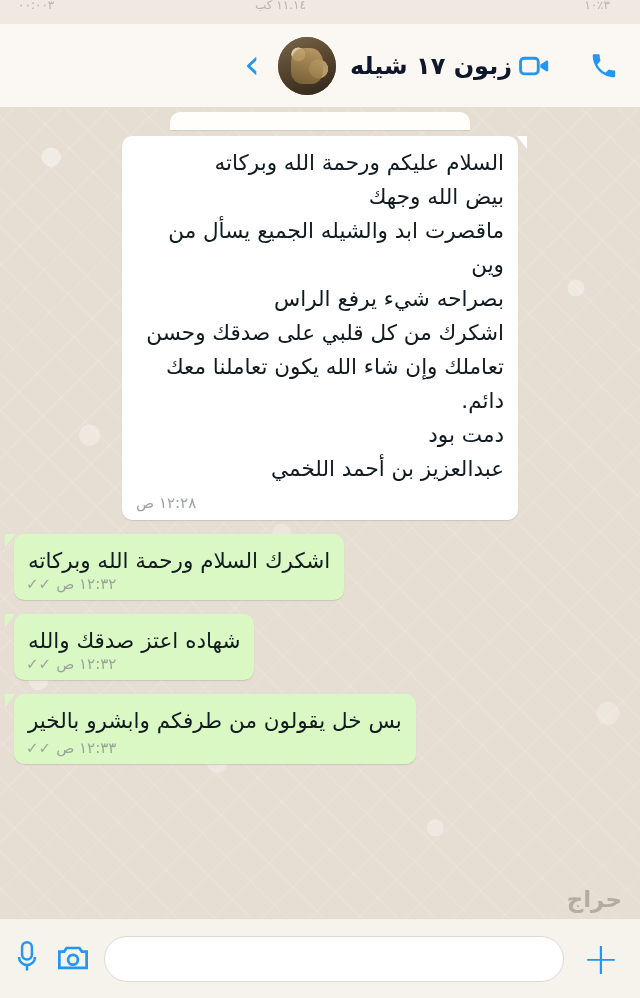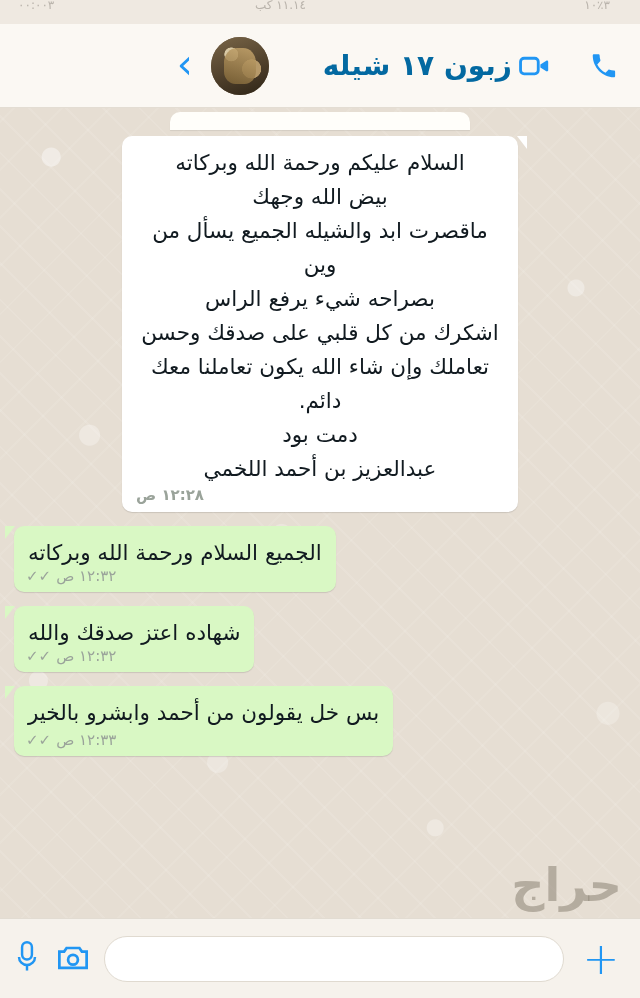"زبون ١٧ شيله" .title { color: #0369a1 -> #0f172a; font-size: 28px -> 24px; margin-left: 40px -> none }
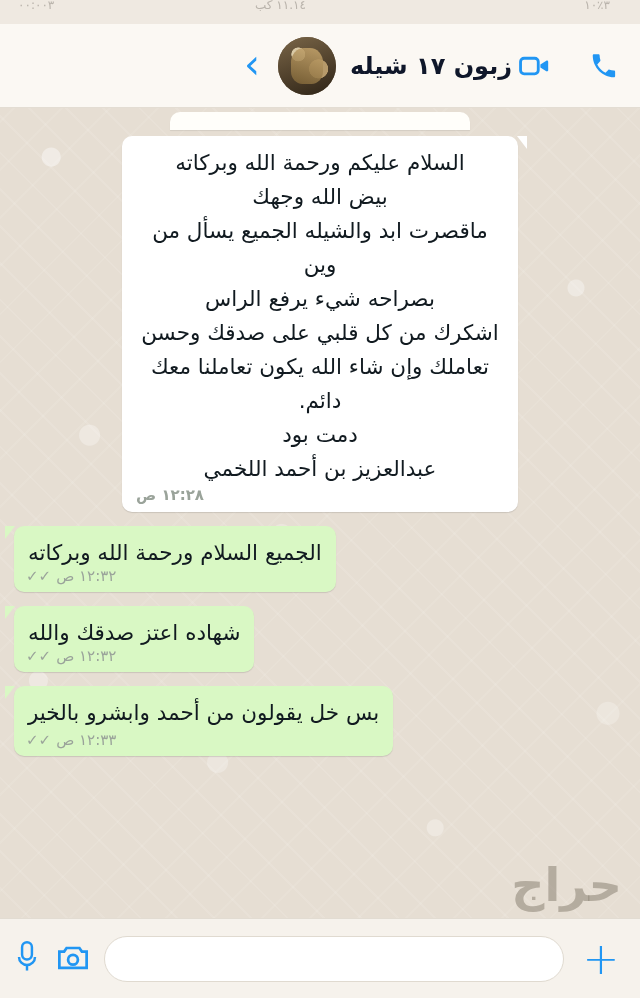"السلام عليكم ورحمة الله وبركاته" .bubble.big { padding-bottom: 26px -> 34px; text-align: none -> right }
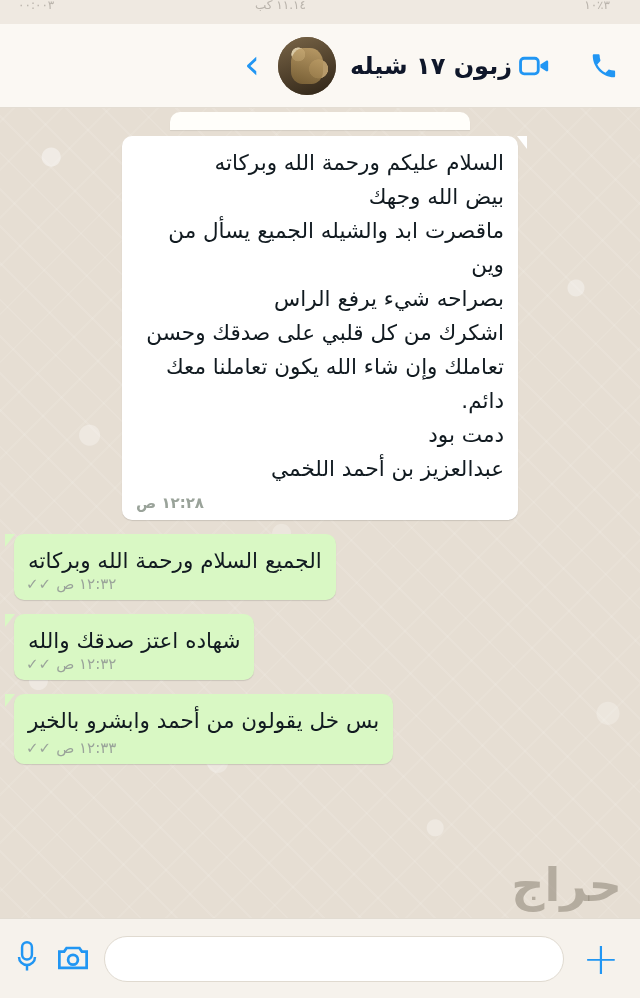"١٢:٢٨ ص" .bubble.big .meta { font-weight: bold -> none }
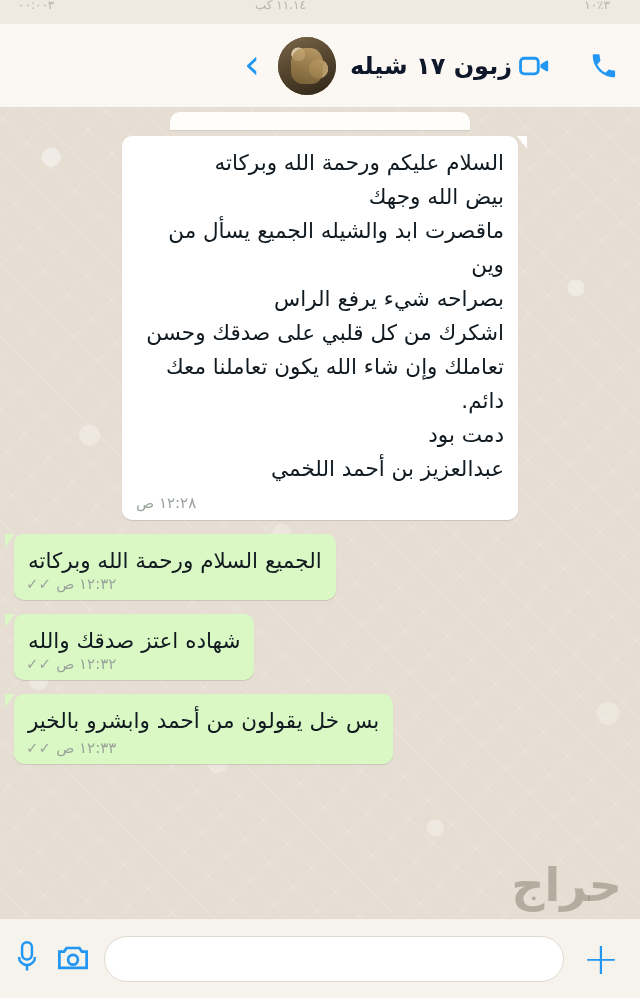"الجميع السلام ورحمة الله وبركاته" div.msg-text { text: الجميع -> اشكرك }
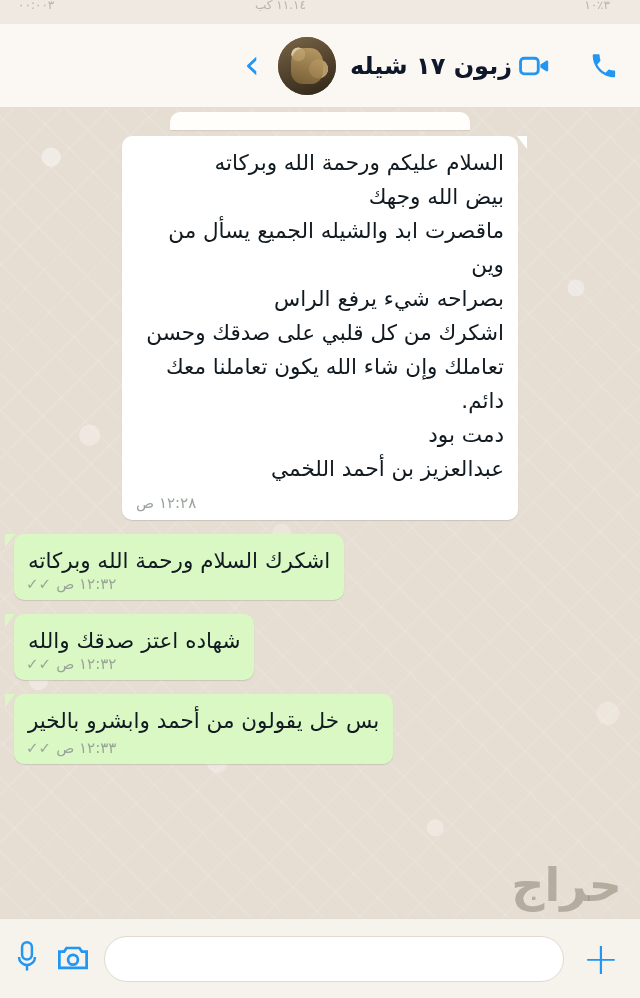"بس خل يقولون من أحمد" div.msg-text { text: أحمد -> طرفكم }
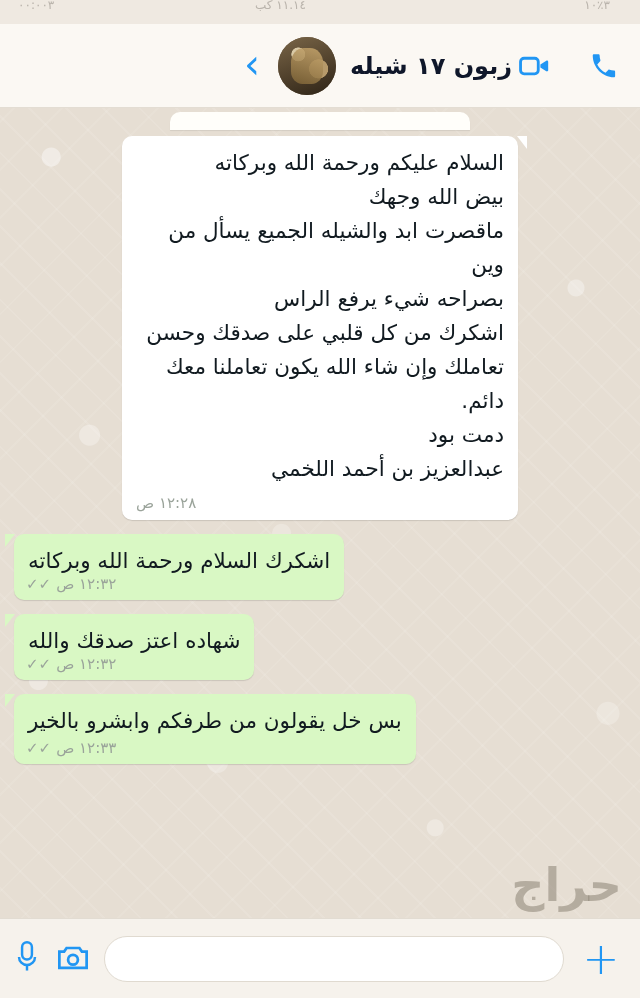"حراج" .watermark { font-size: 46px -> 23px }
